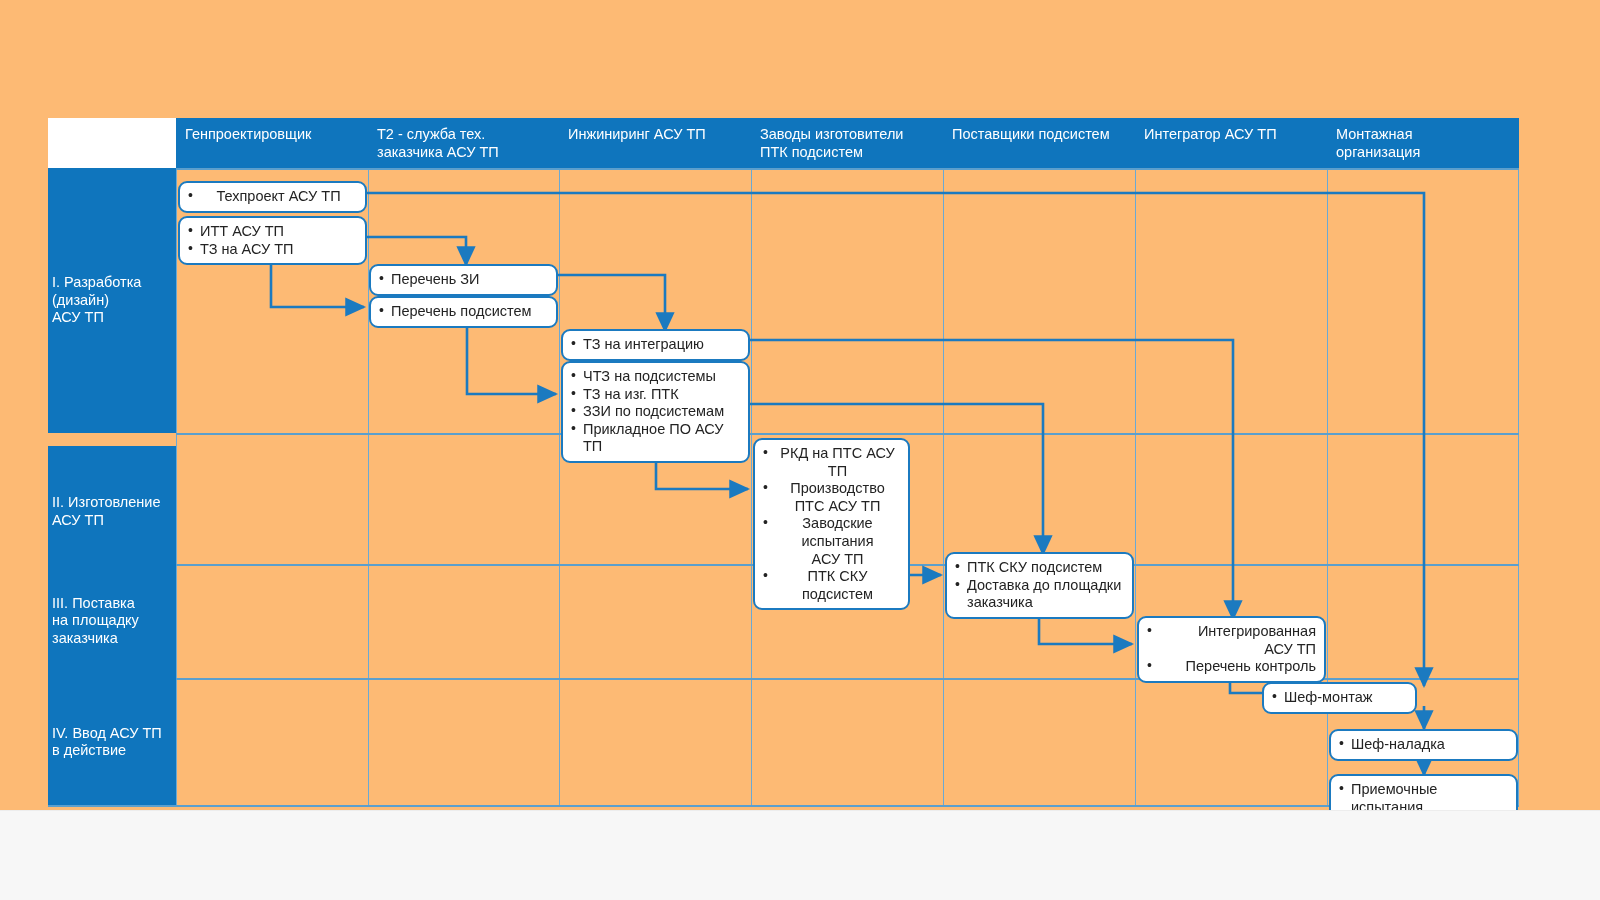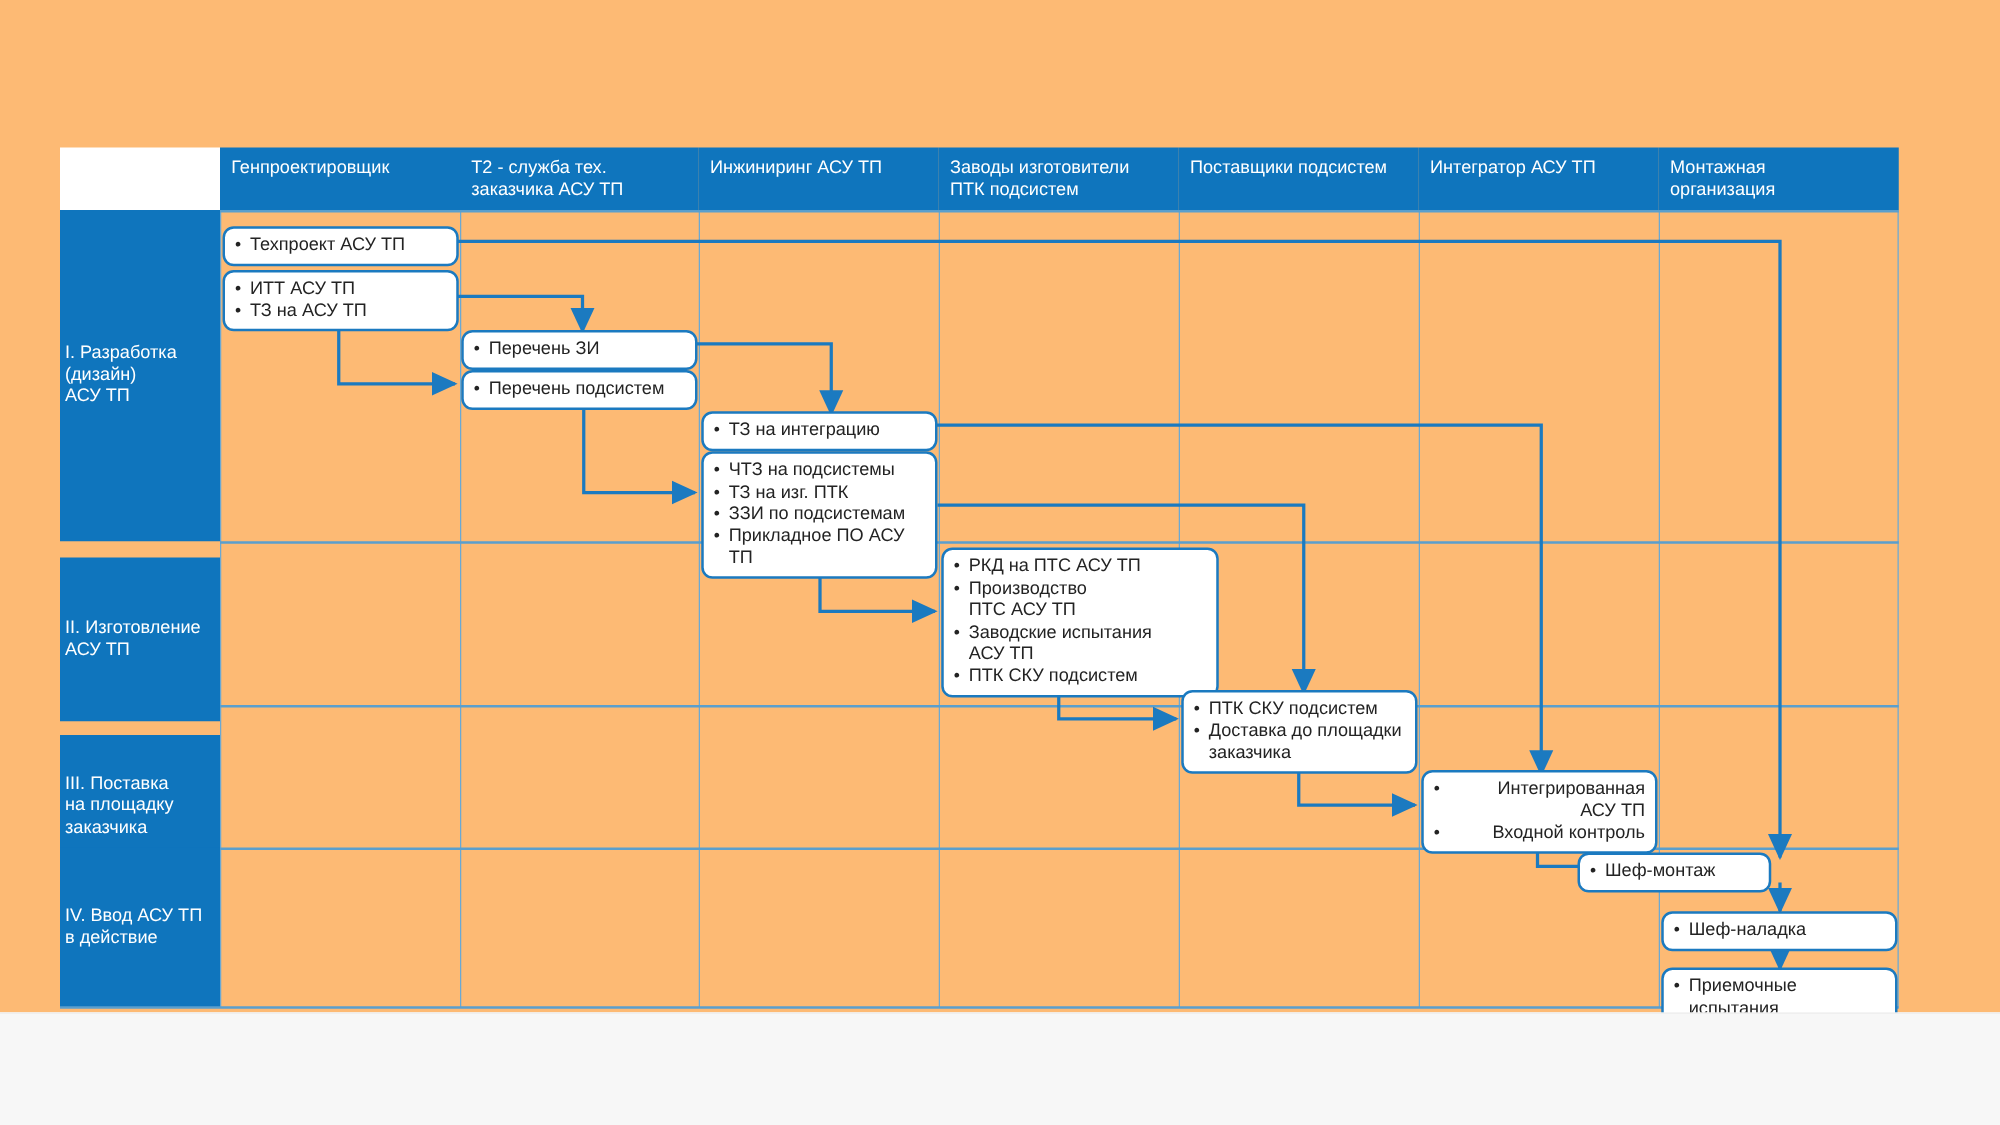"Техпроект АСУ ТП" div.node { text-align: none -> center }
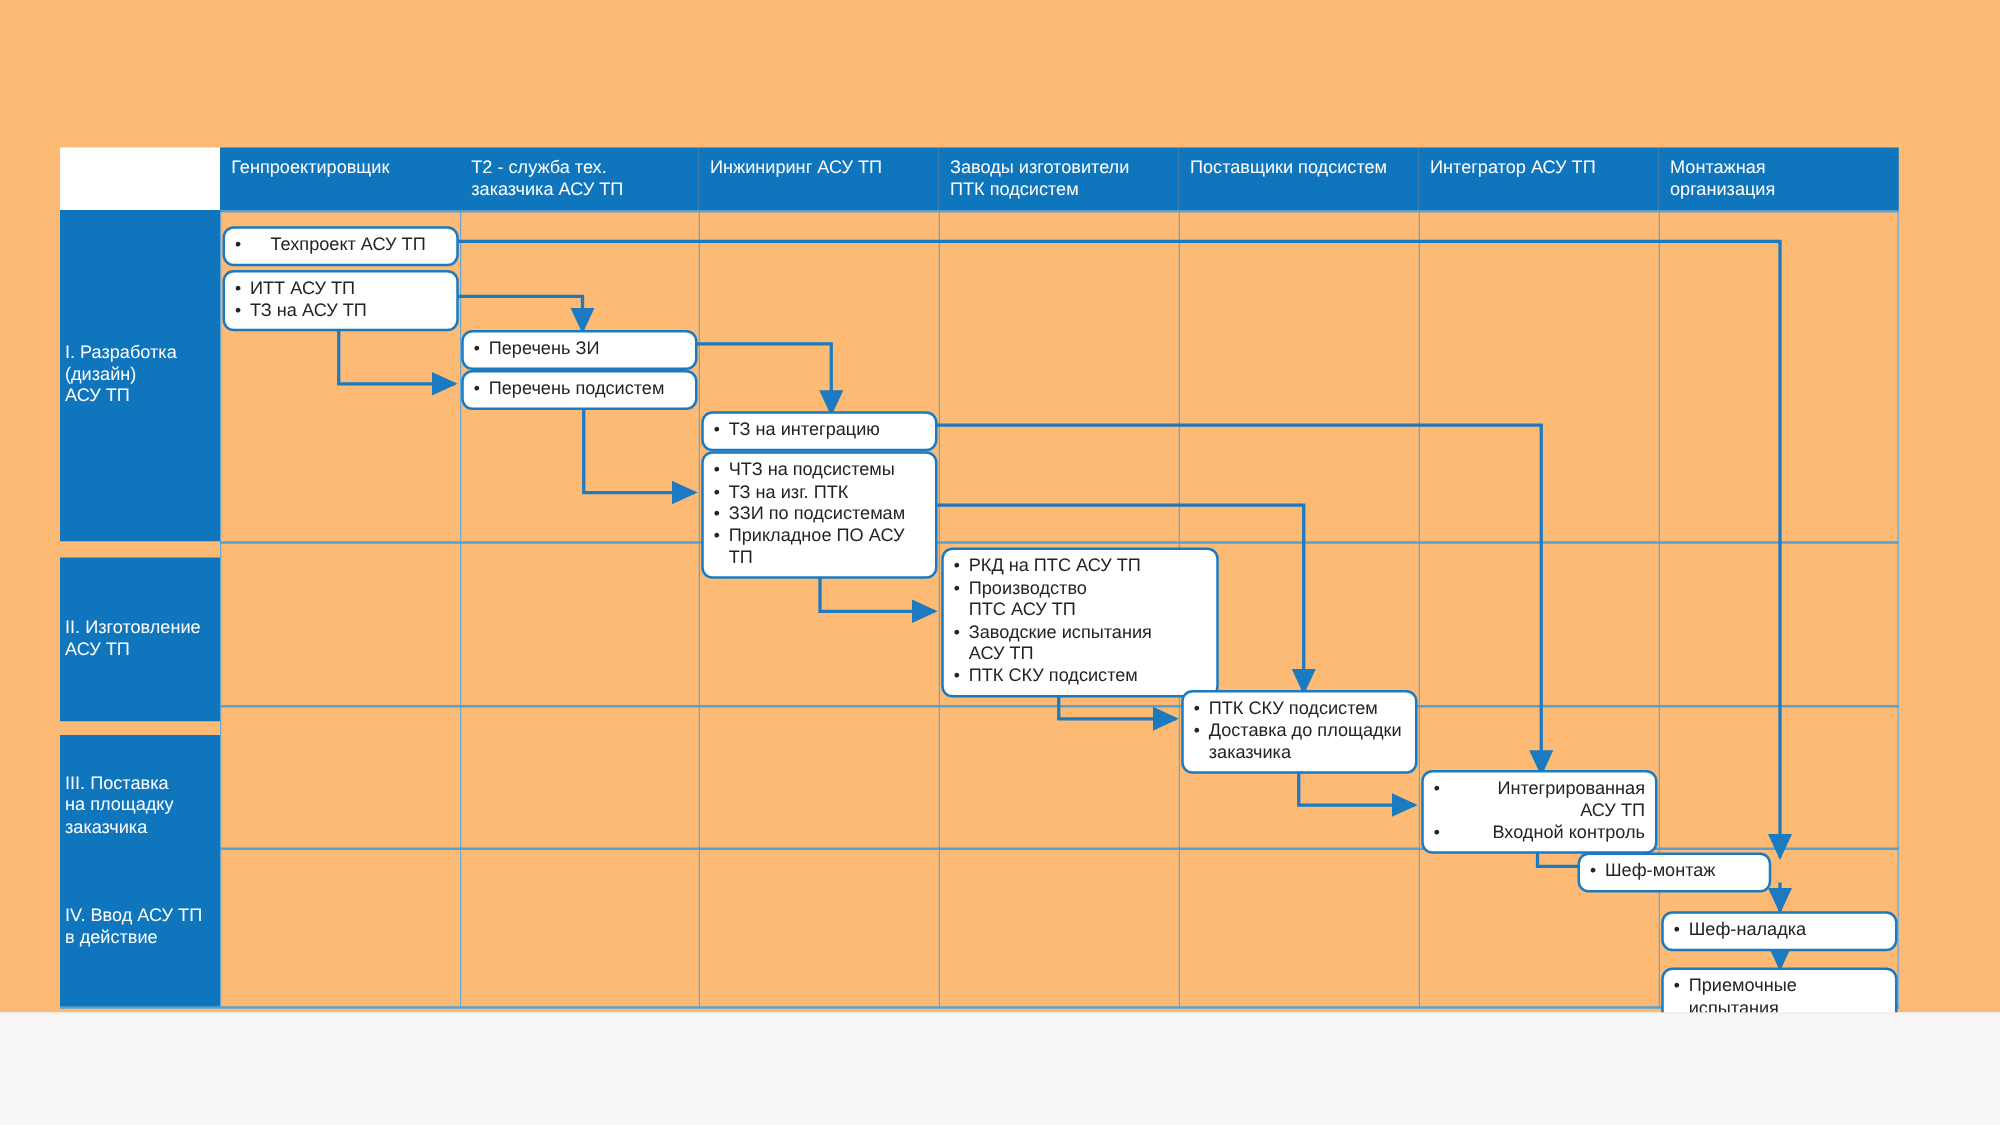"РКД на ПТС АСУ ТП" div.node { text-align: none -> center; width: 222px -> 157px }
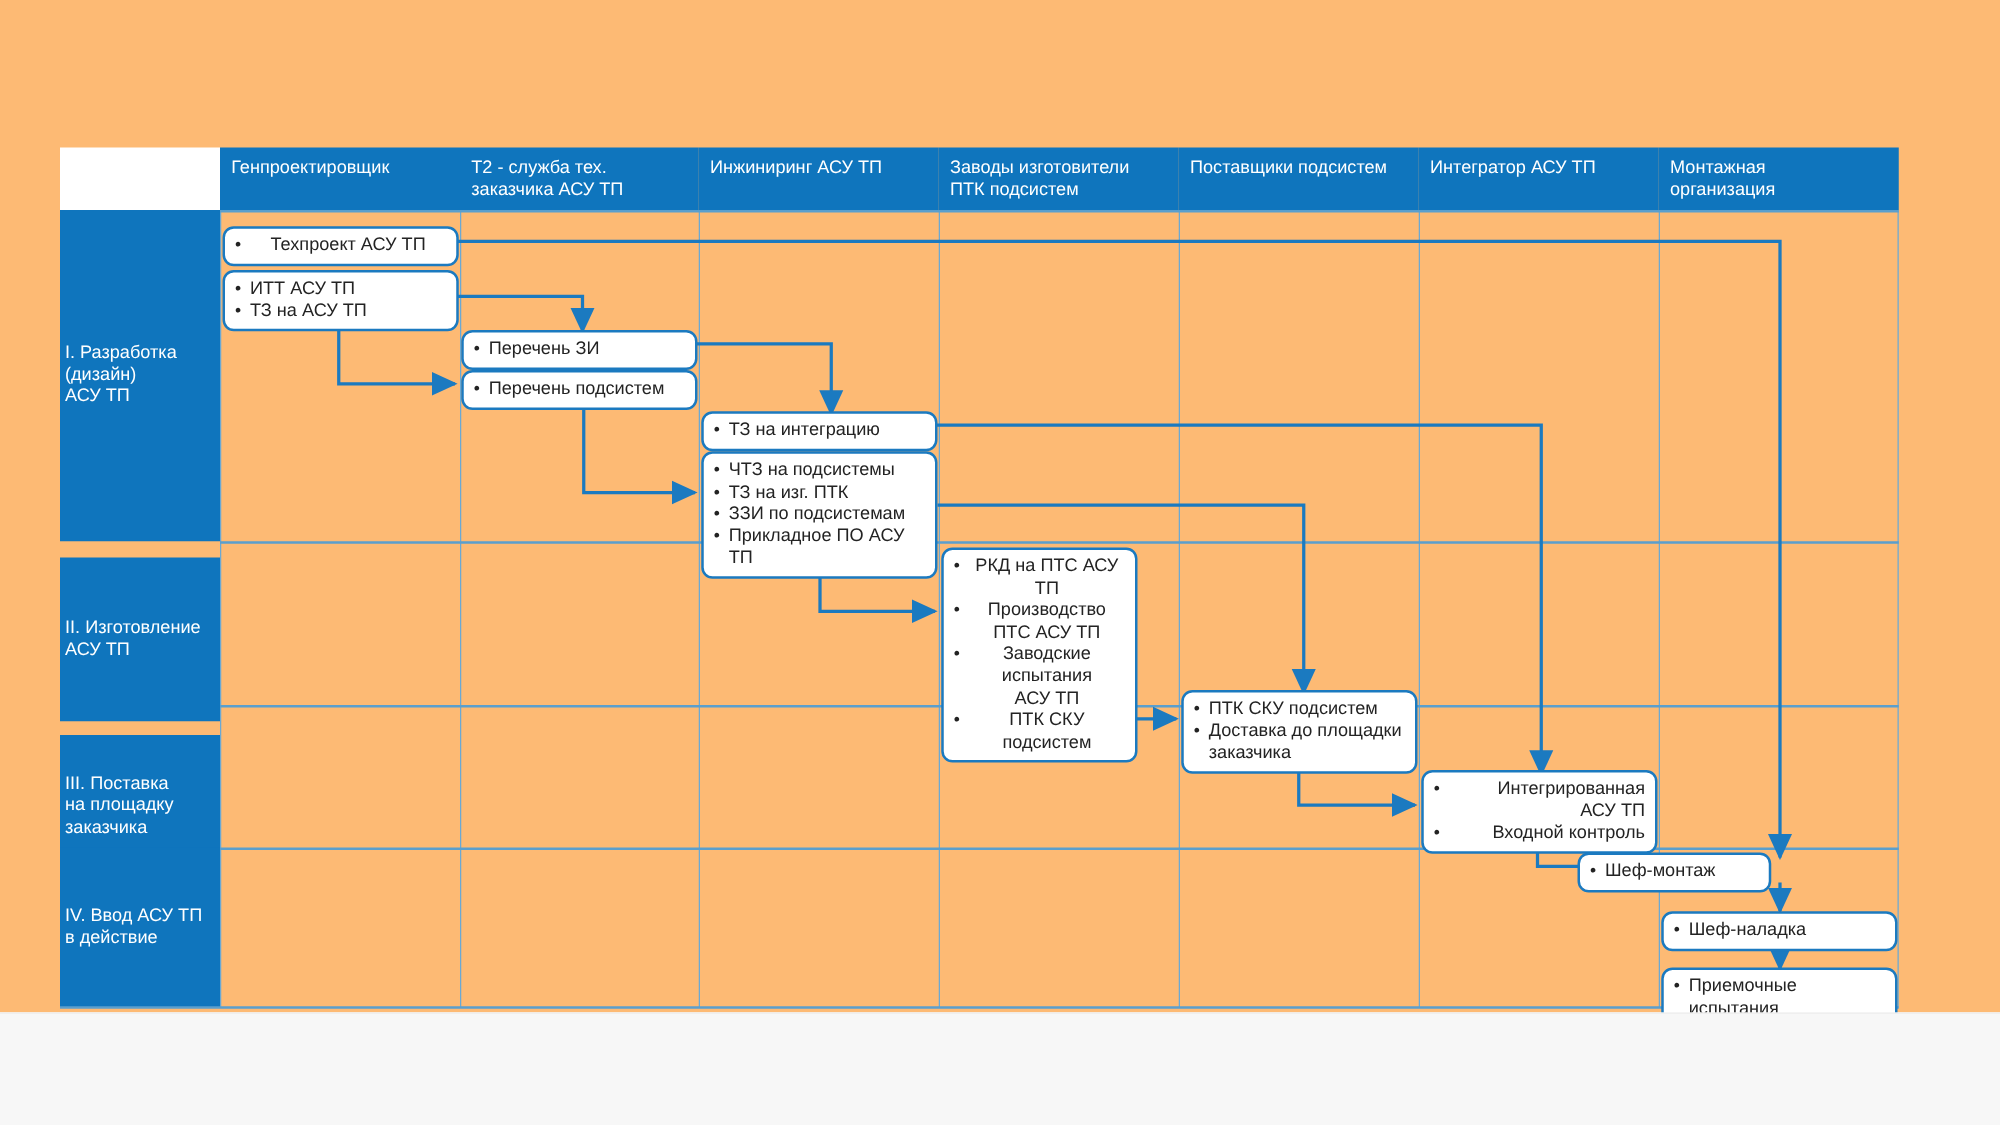"III. Поставка" div.stage-cell { top: 470px -> 446px }
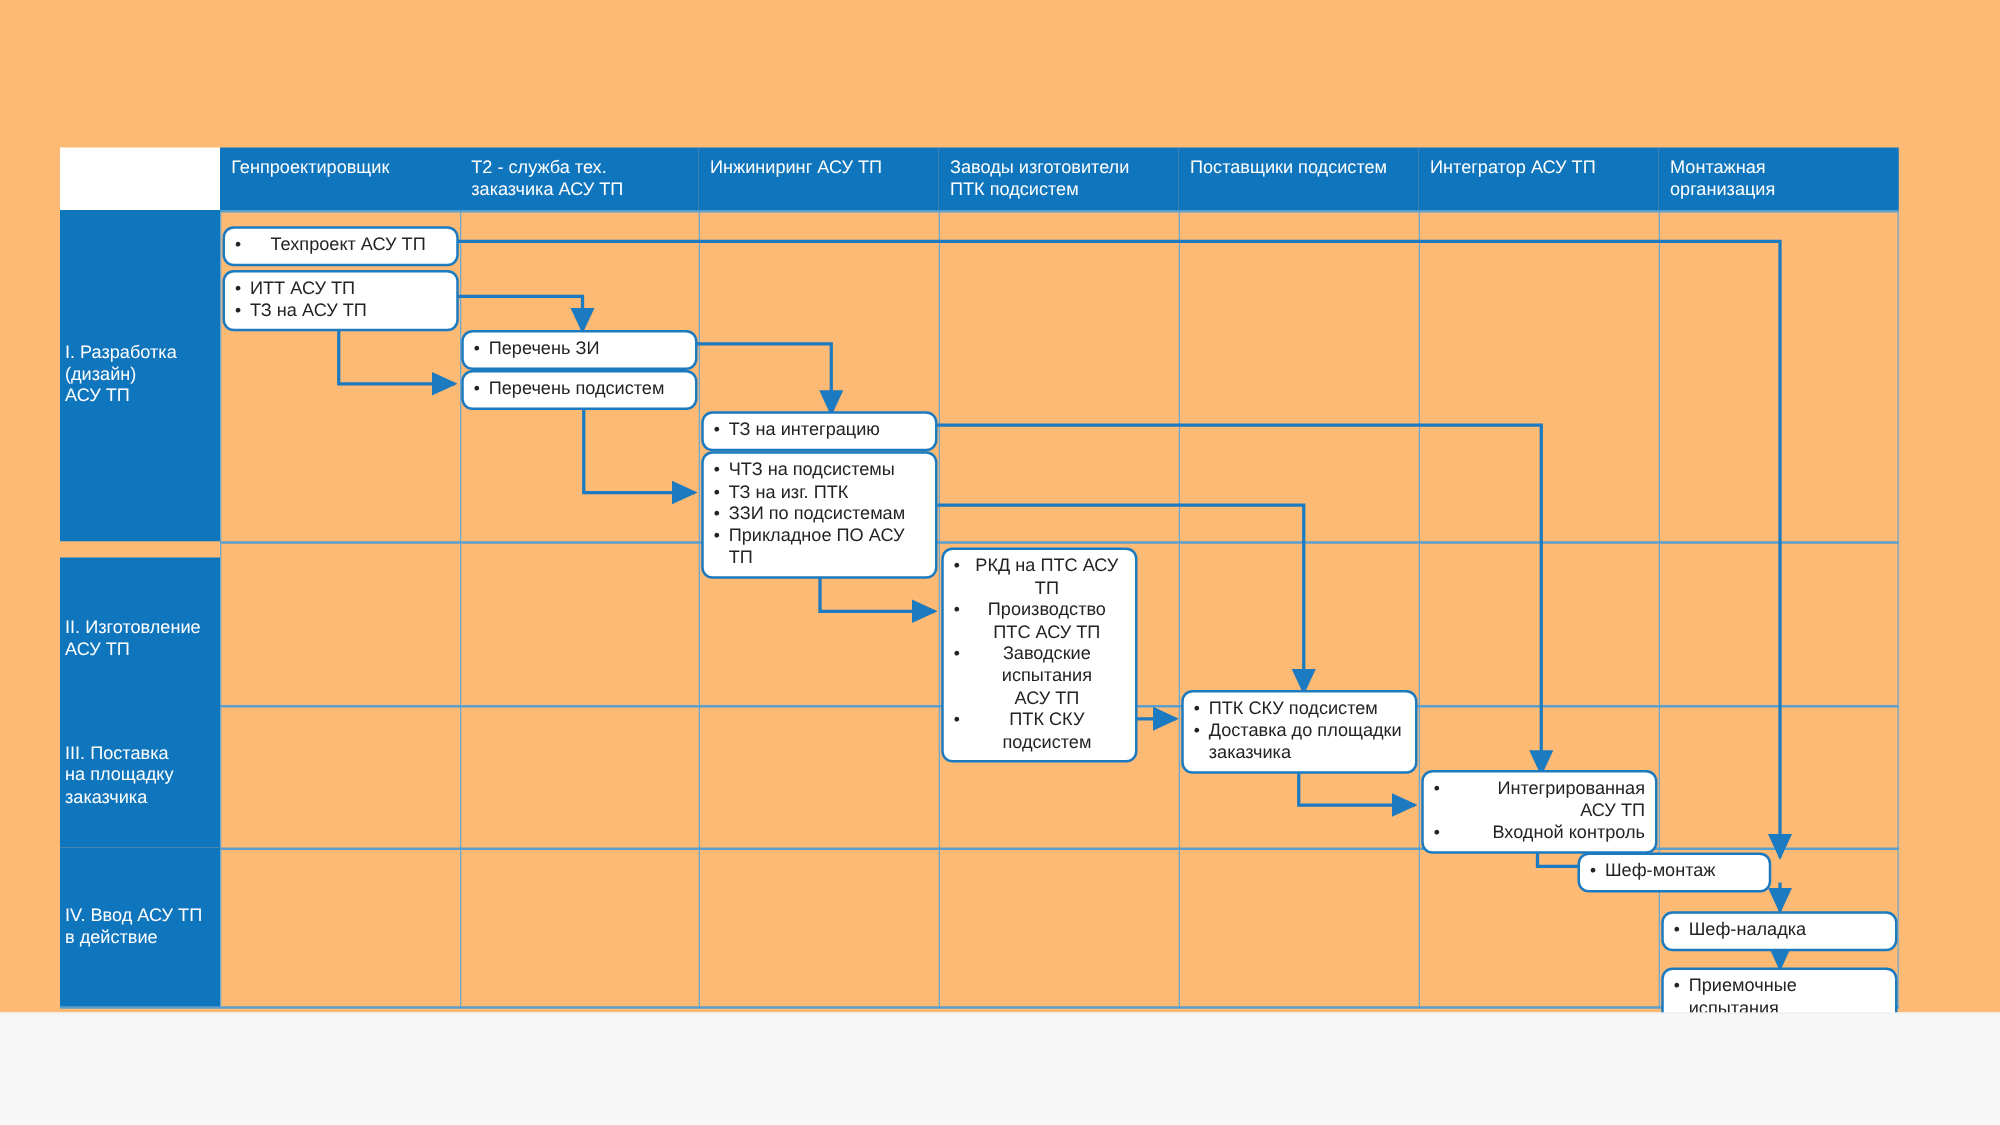"Входной контроль" li { text: Входной -> Перечень }
